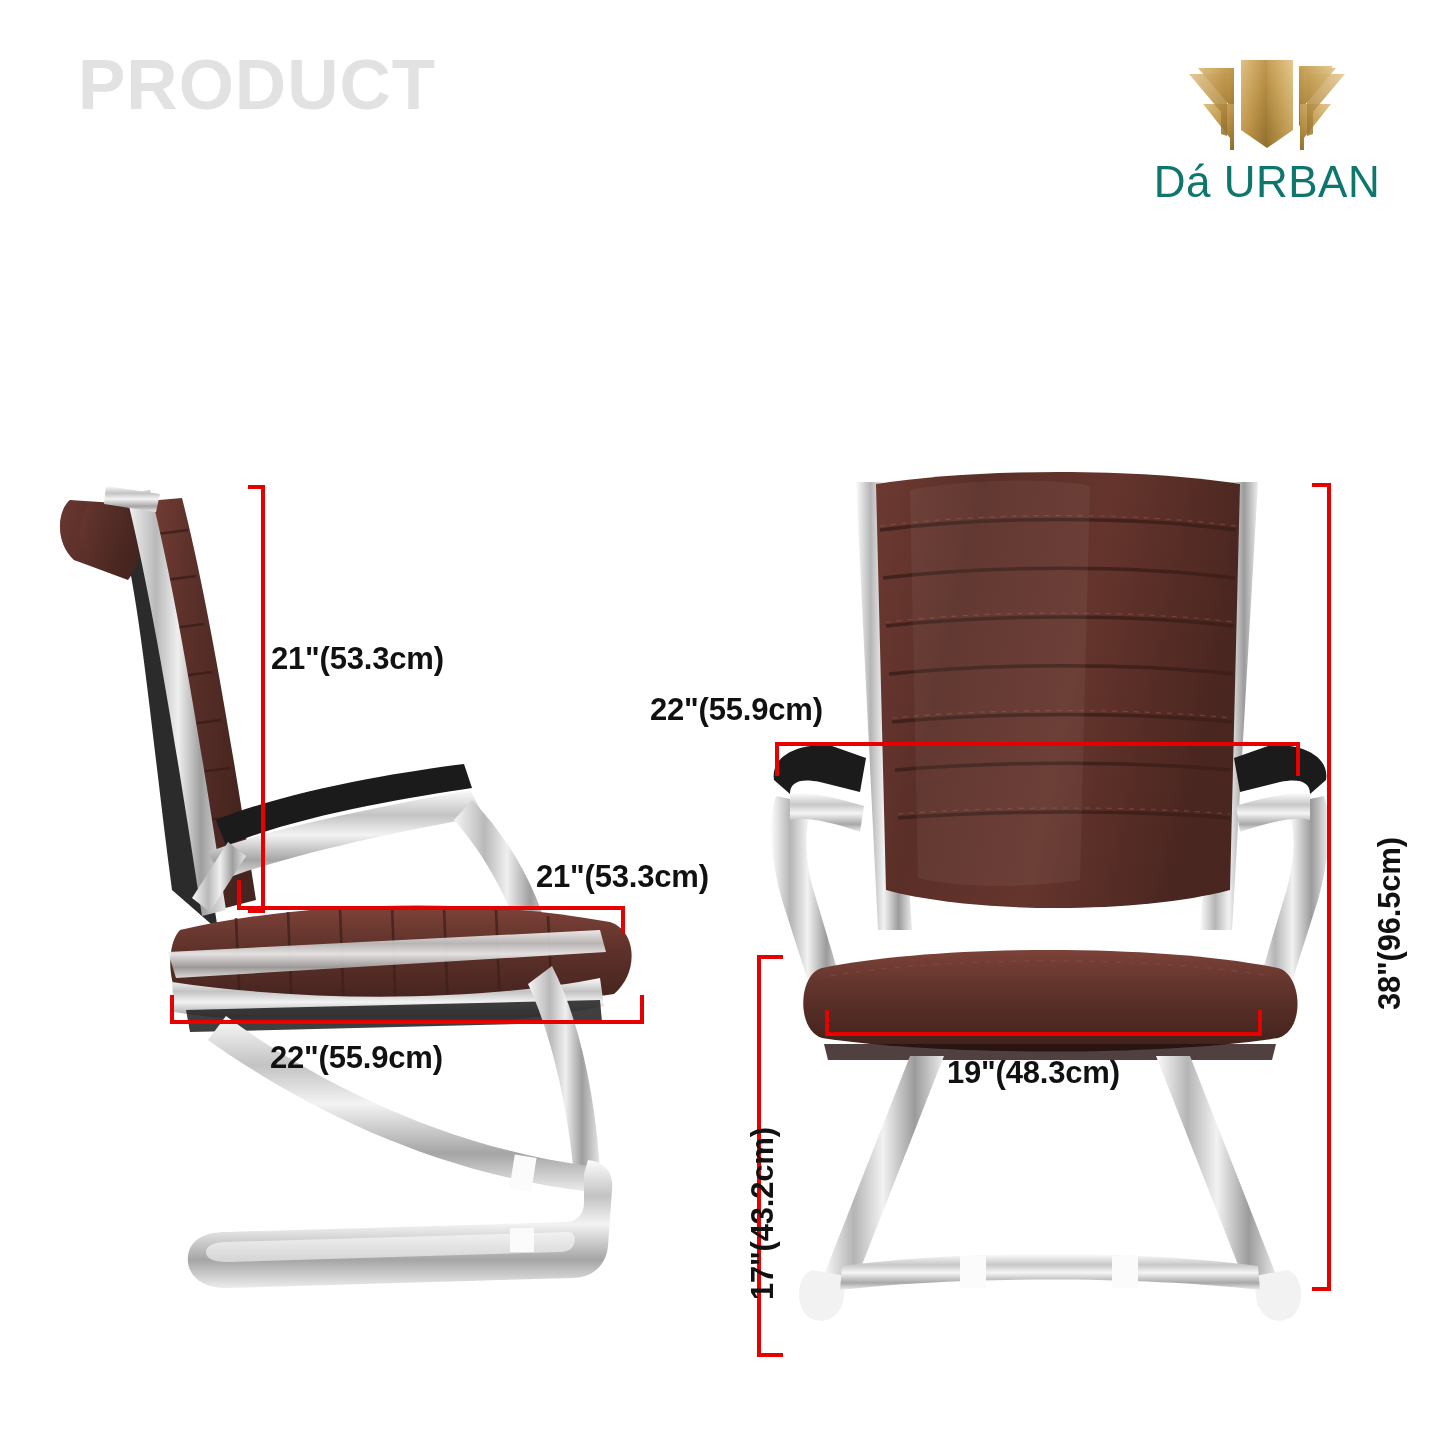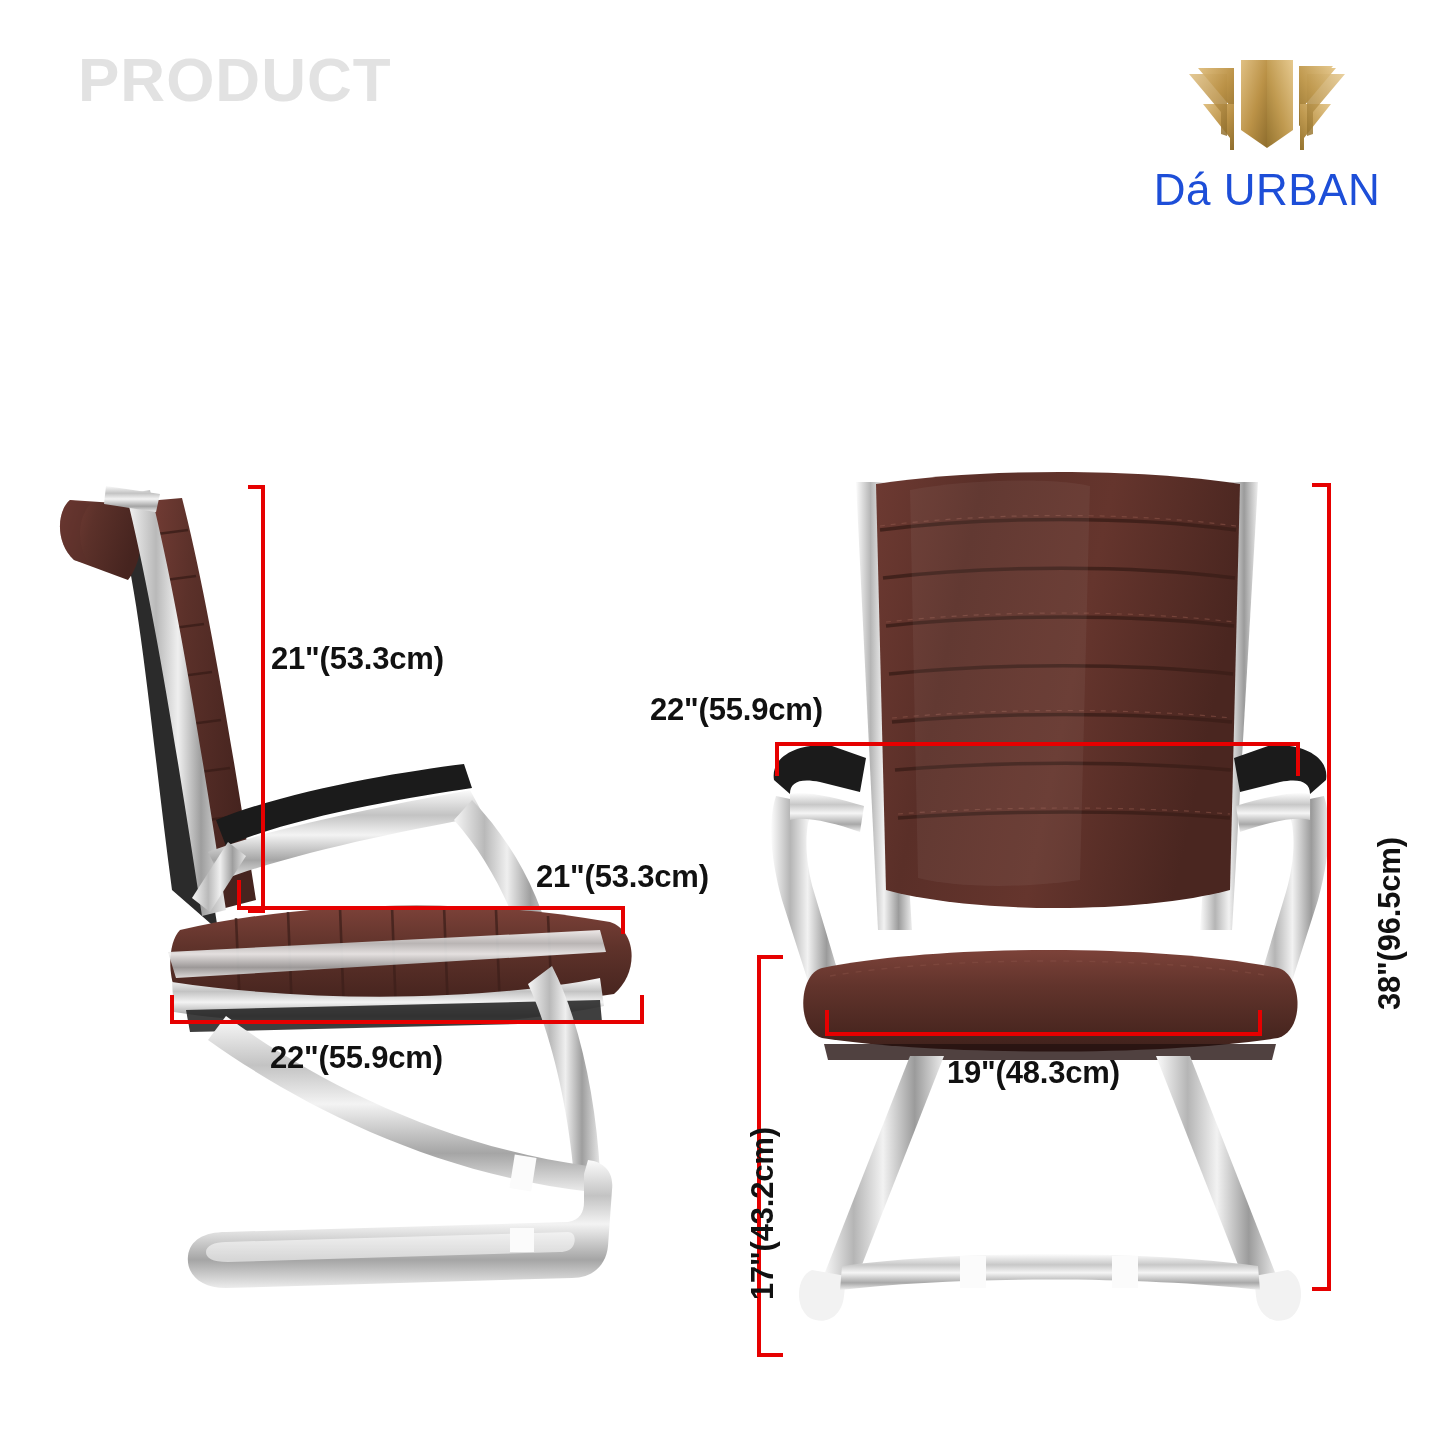"PRODUCT" #title-block { font-size: 62px -> 71px }
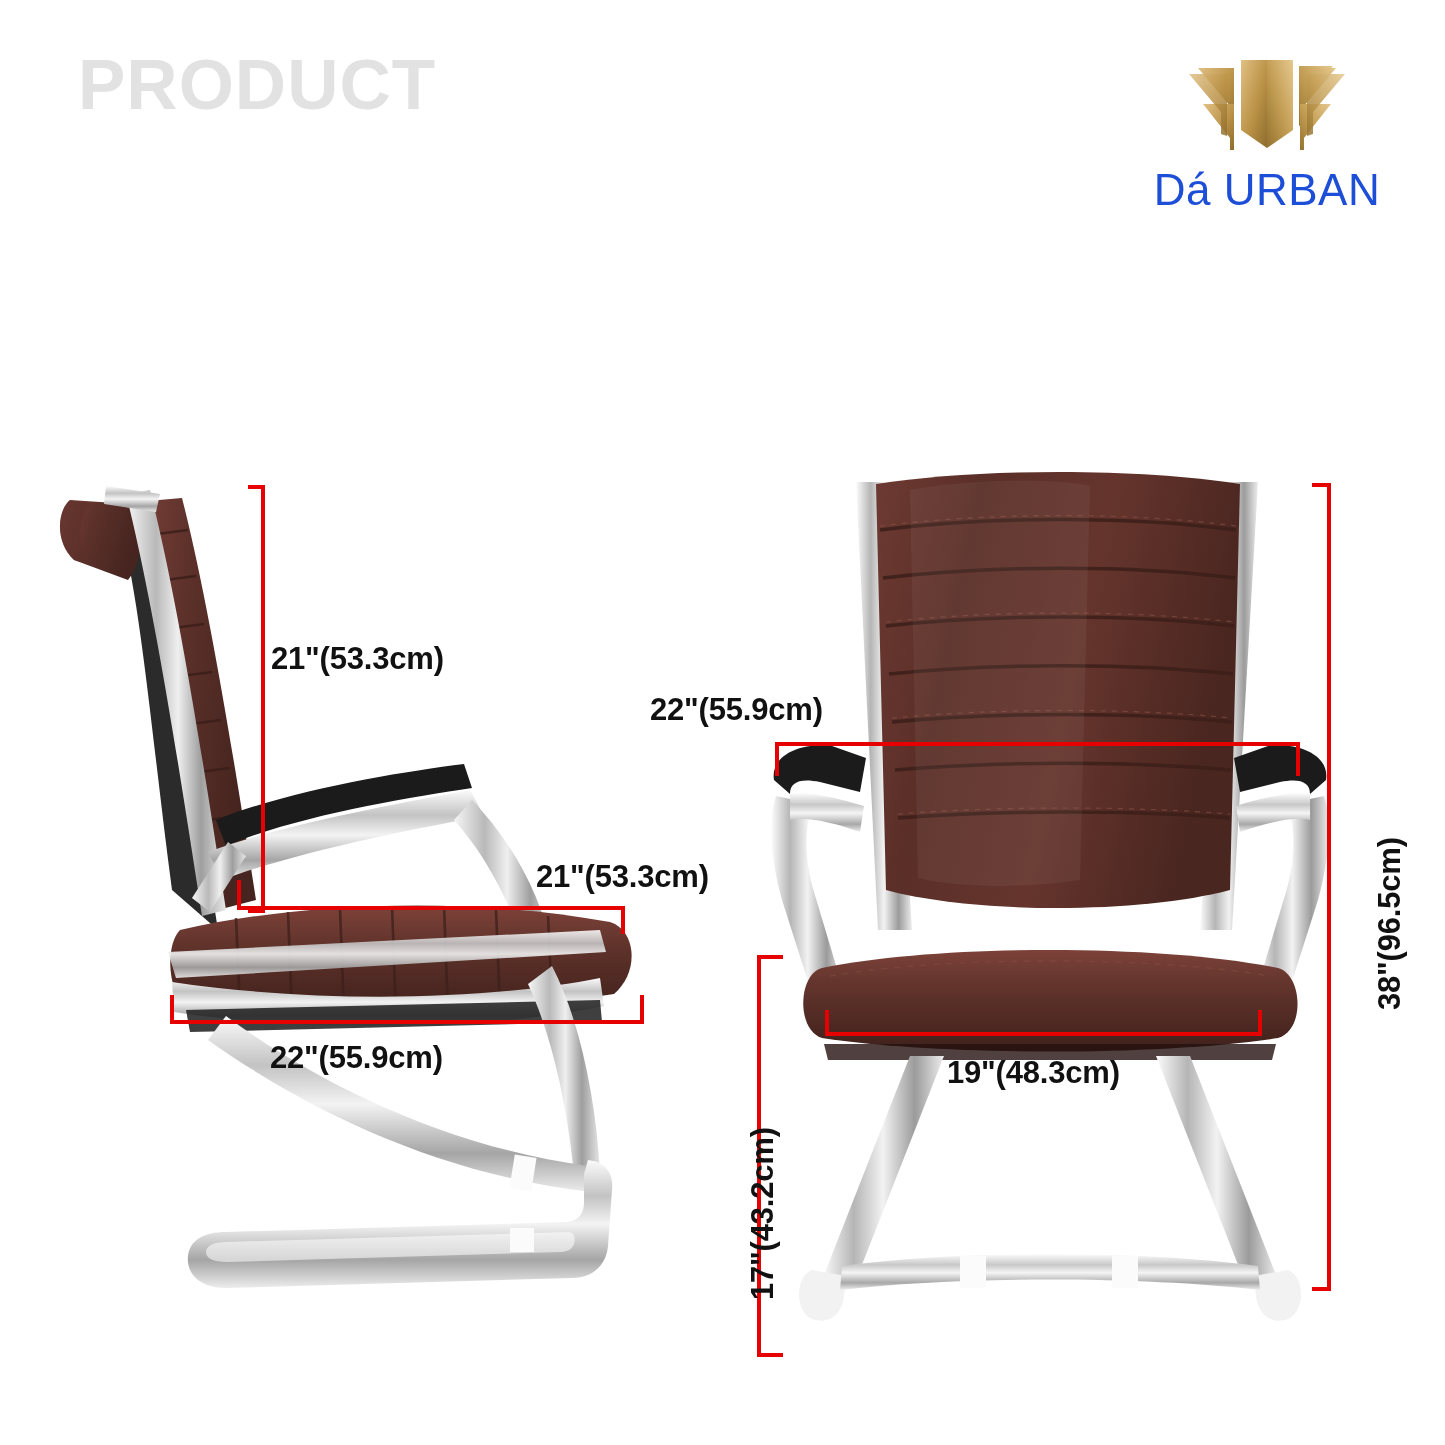"Dá URBAN" #logo-text { color: #1d4ed8 -> #0f766e; margin-top: 12px -> 4px }
